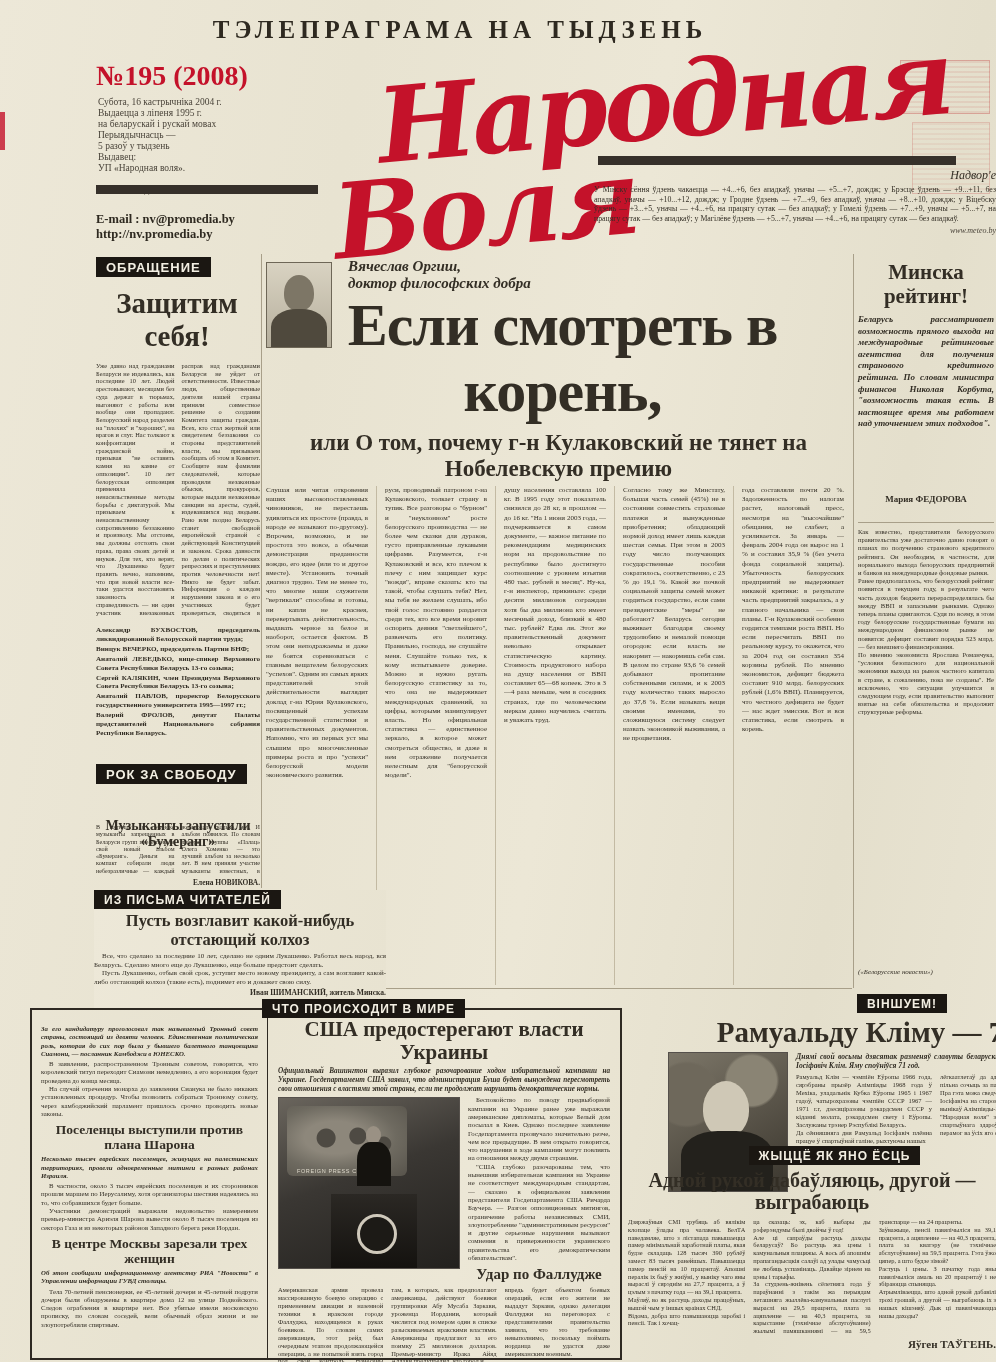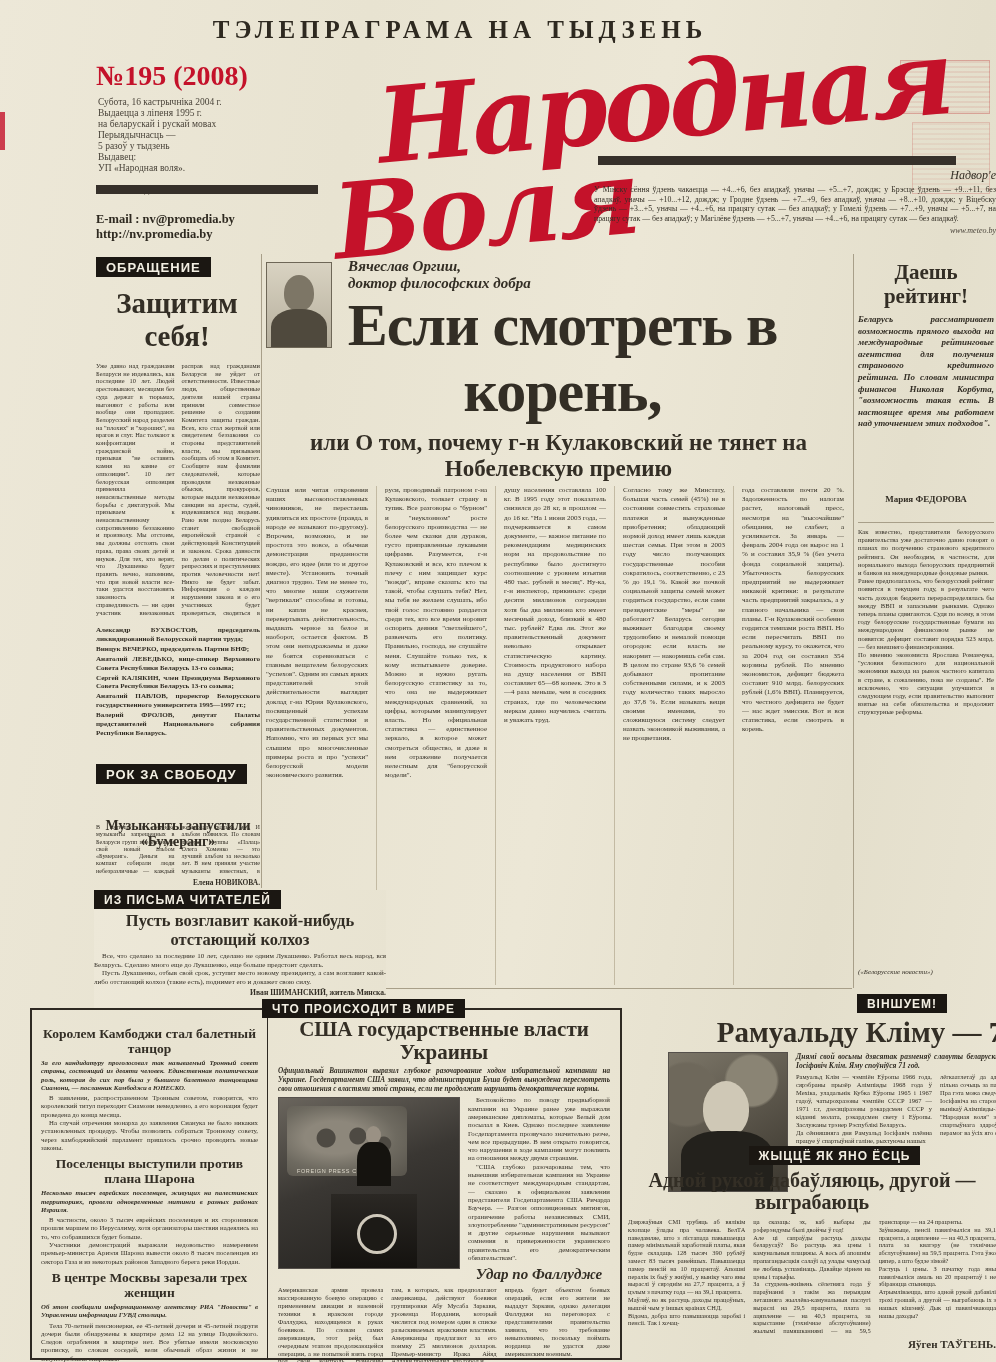"Даешь рейтинг!" div.abs { text: Даешь -> Минска }
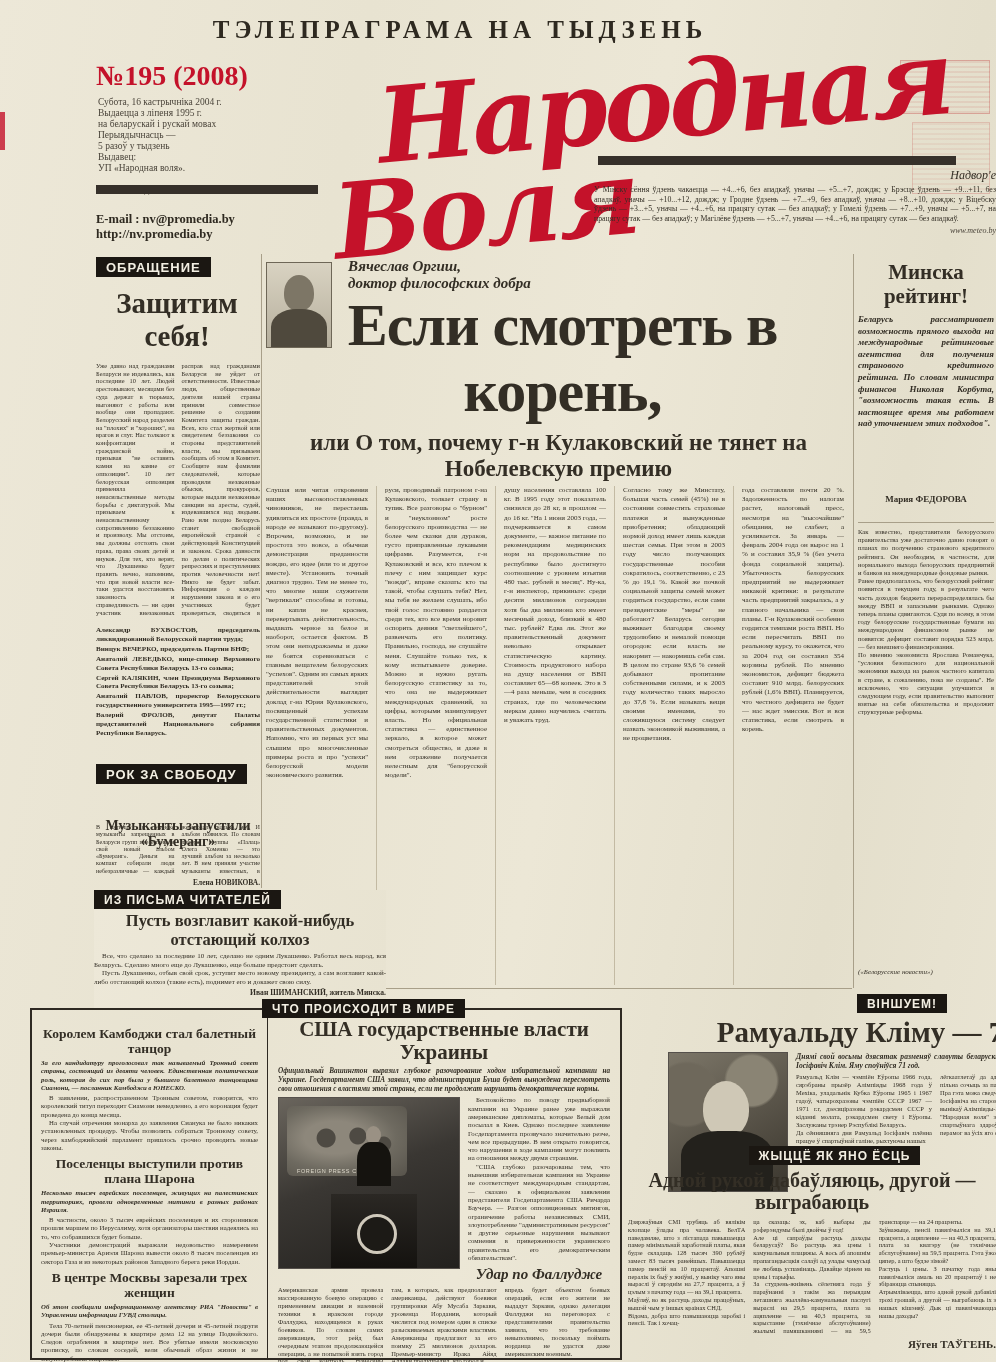"Королем Камбоджи стал балетный танцор" div.w-head { html: <div>Королем Камбоджи стал балетный танцор</div> -> none }
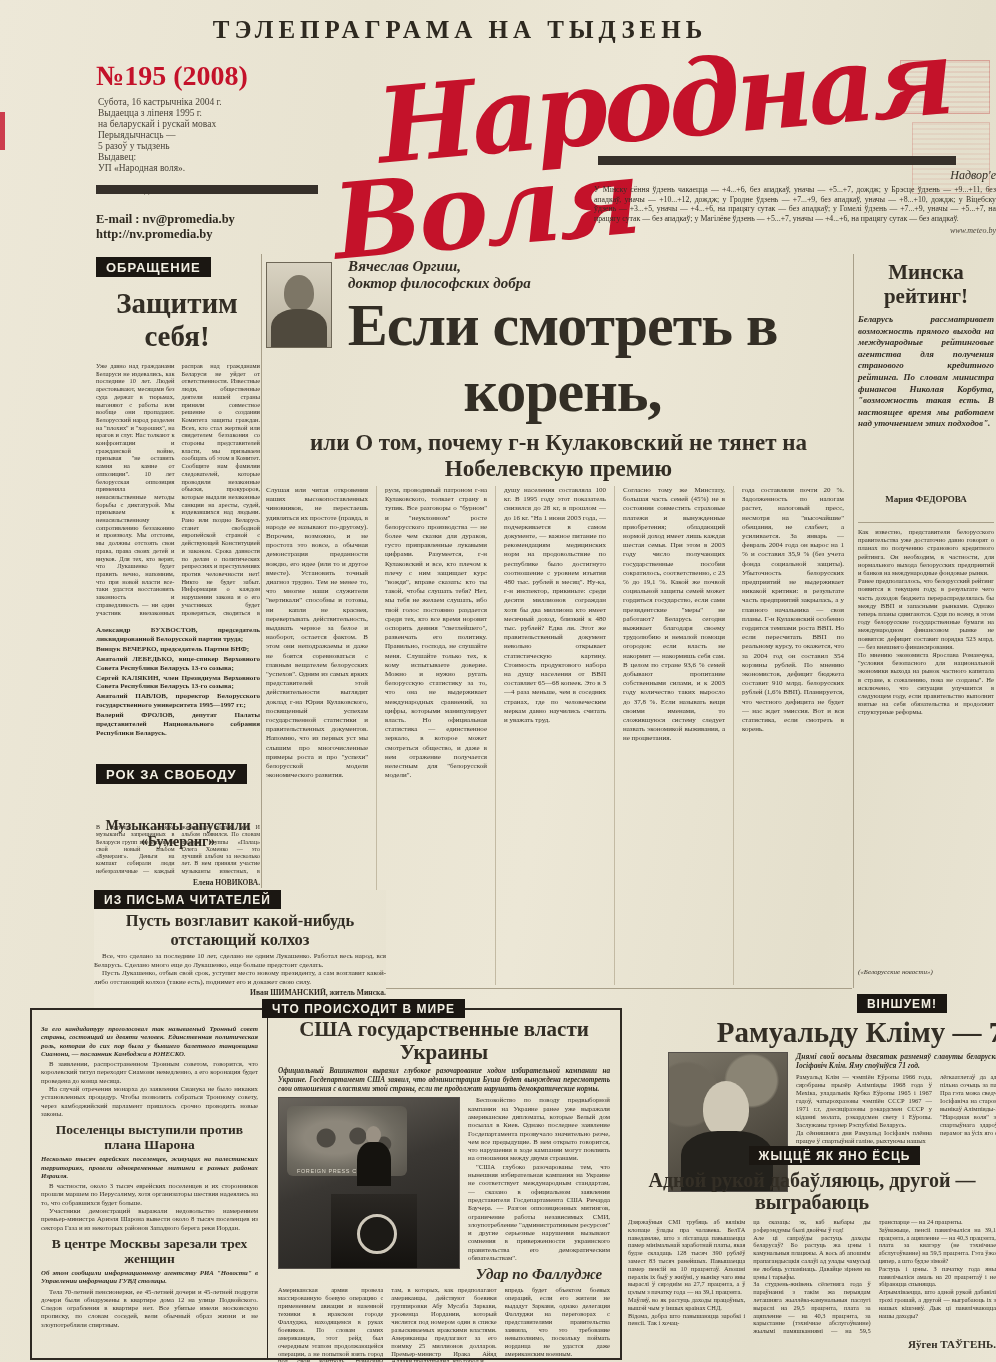"США государственные власти Украины" div.us-head { text: государственные -> предостерегают }
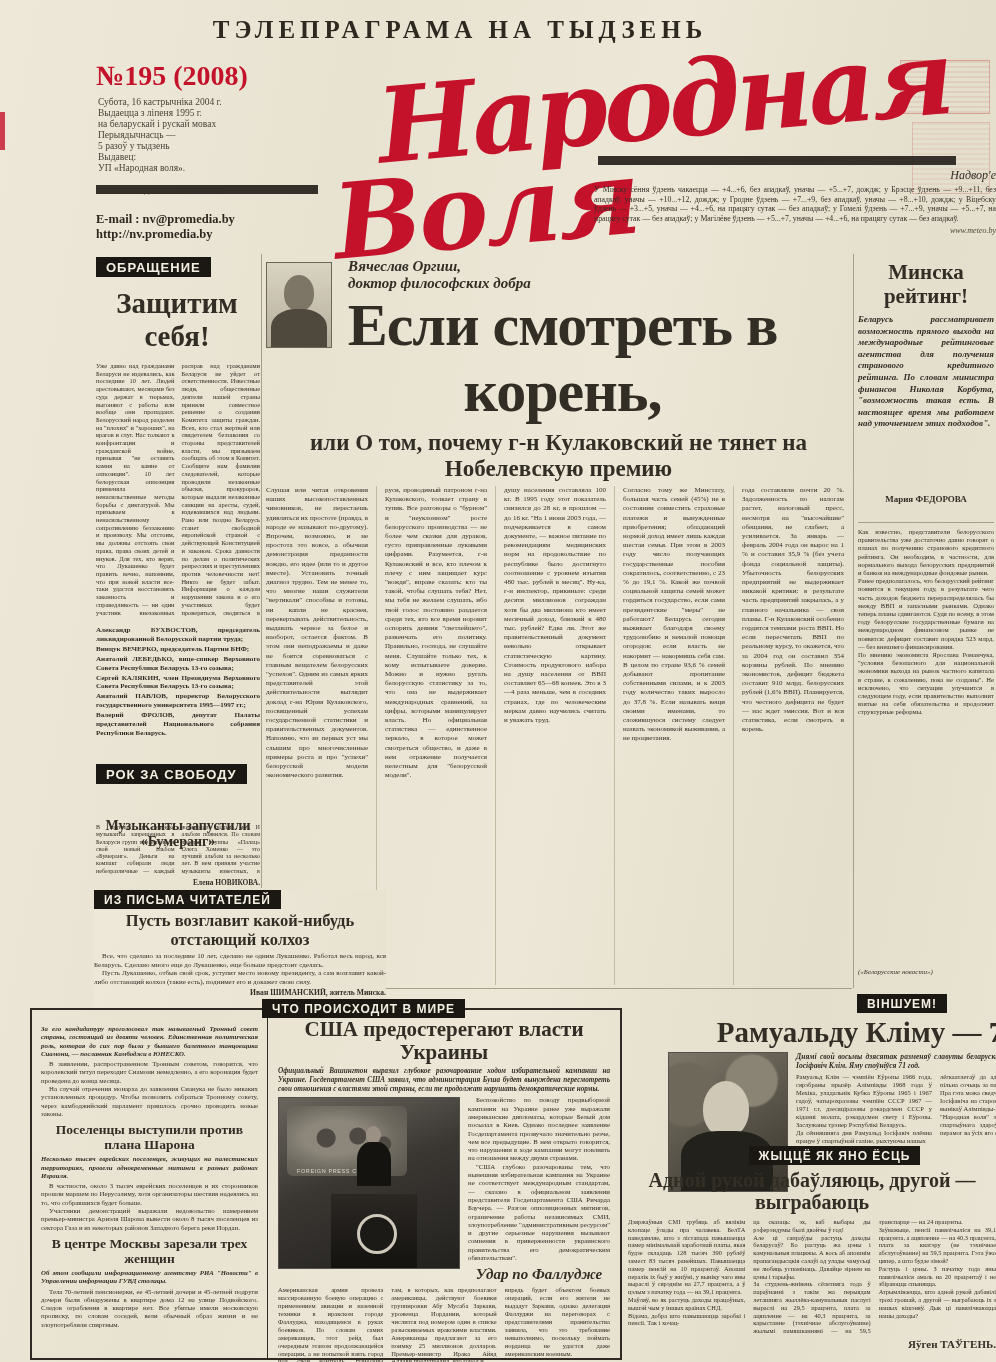"Удар по Фаллудже" .fallujah-head { font-style: italic -> none }
